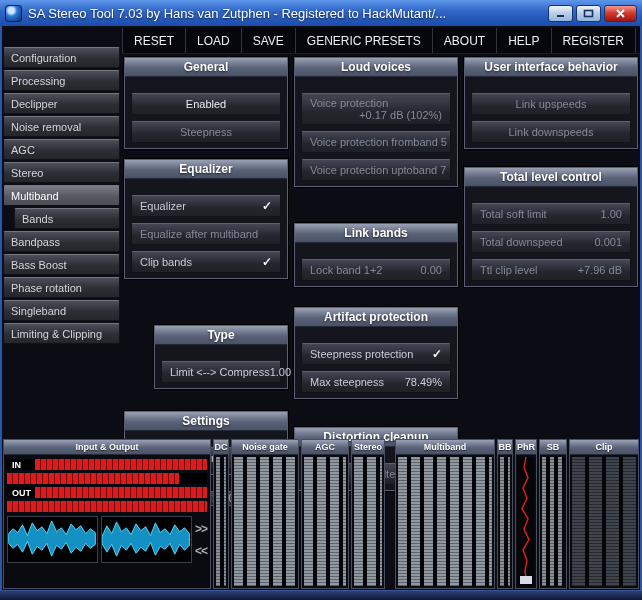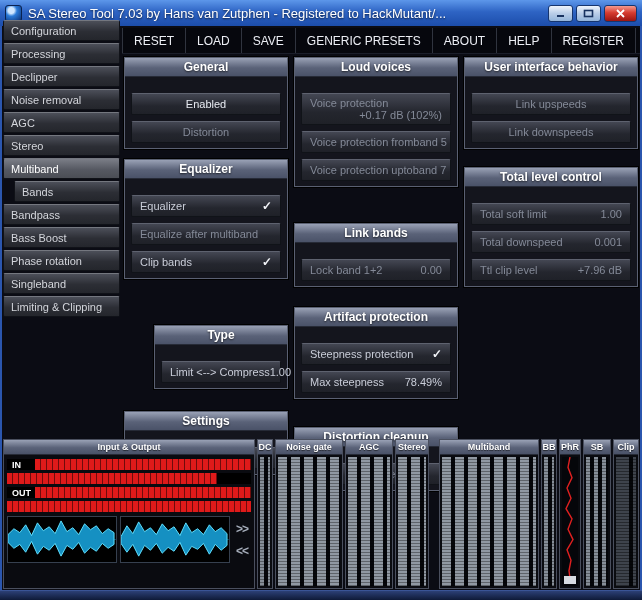"Configuration" .sidebar { top: 20px -> 47px }
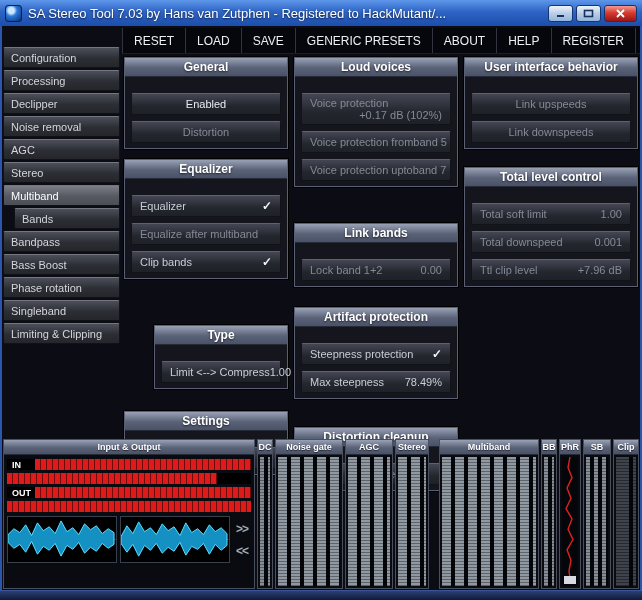"Distortion" span { text: Distortion -> Steepness }
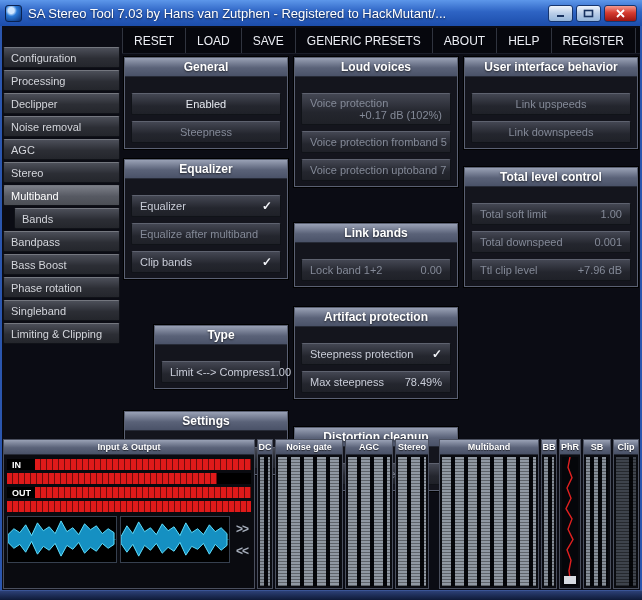"Input & Output" .io-panel { width: 252px -> 208px }
